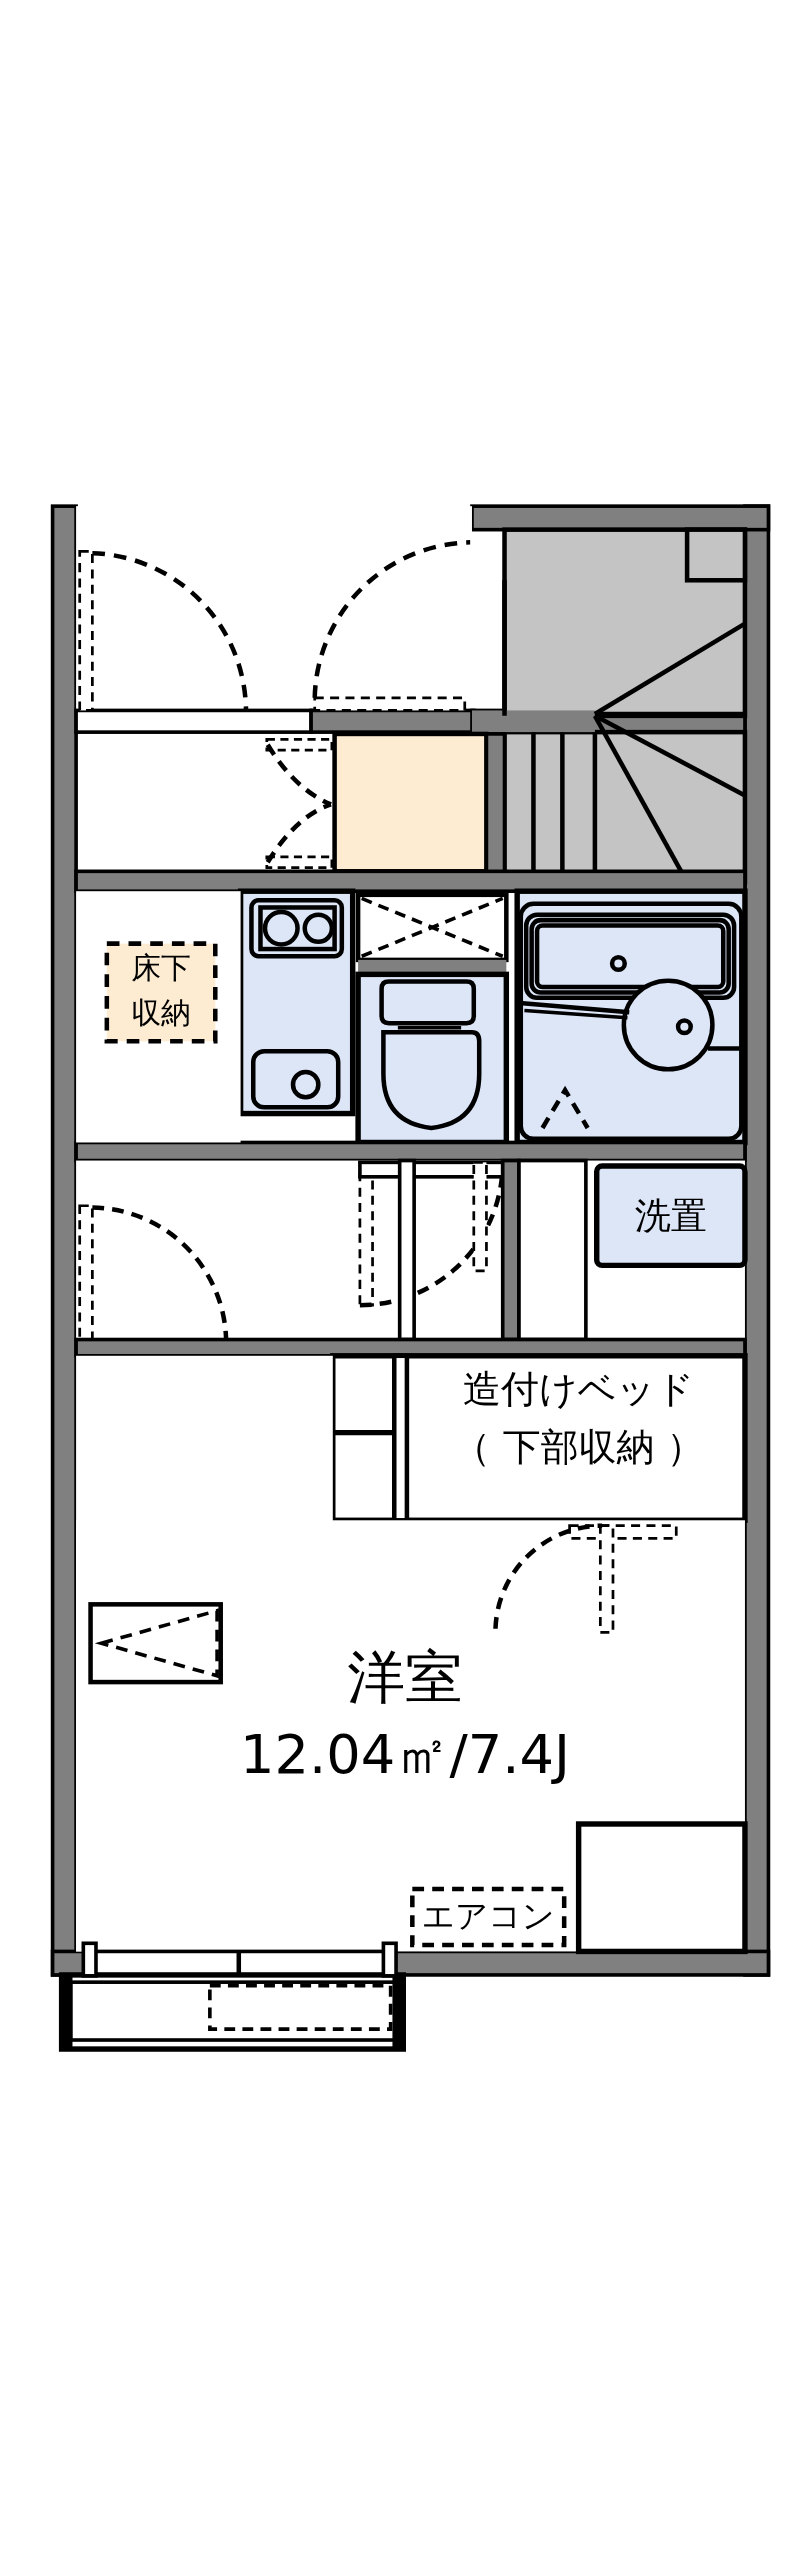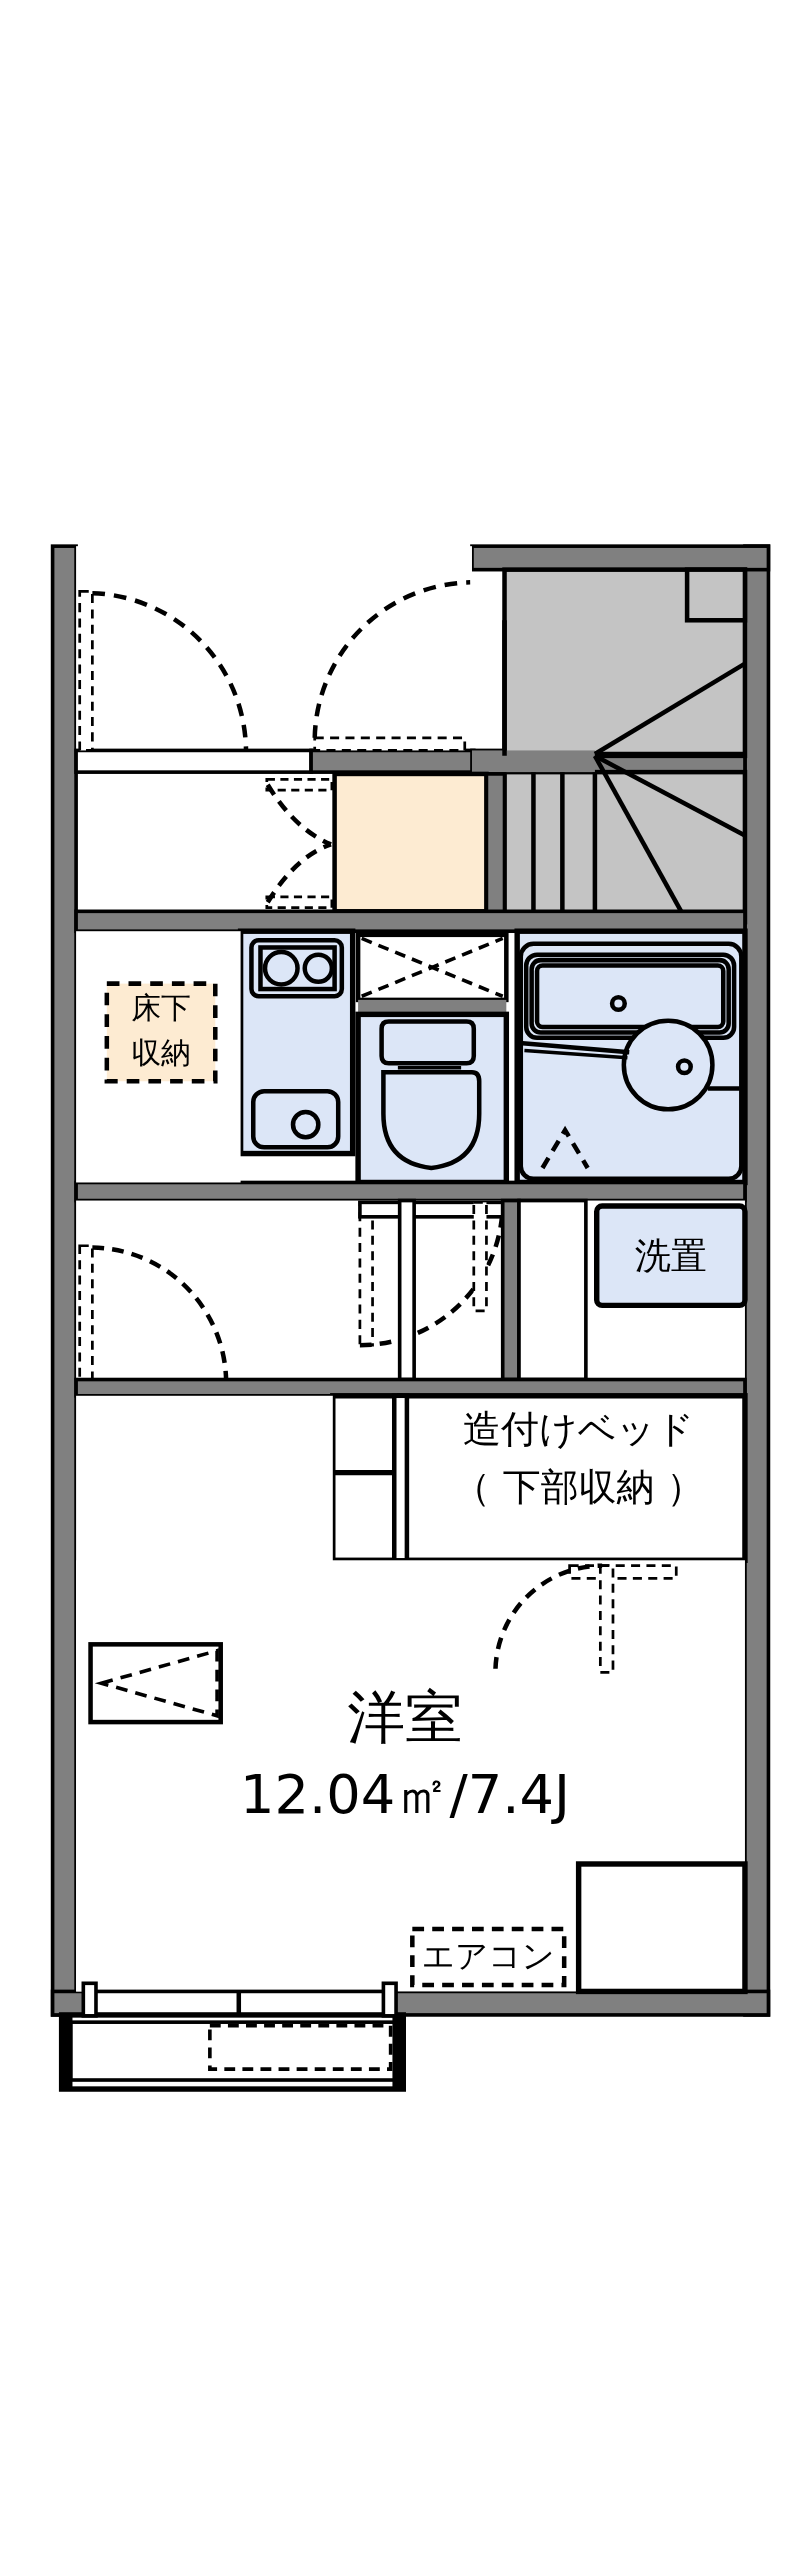"床下" #plan-stage { margin-top: 40px -> none }
